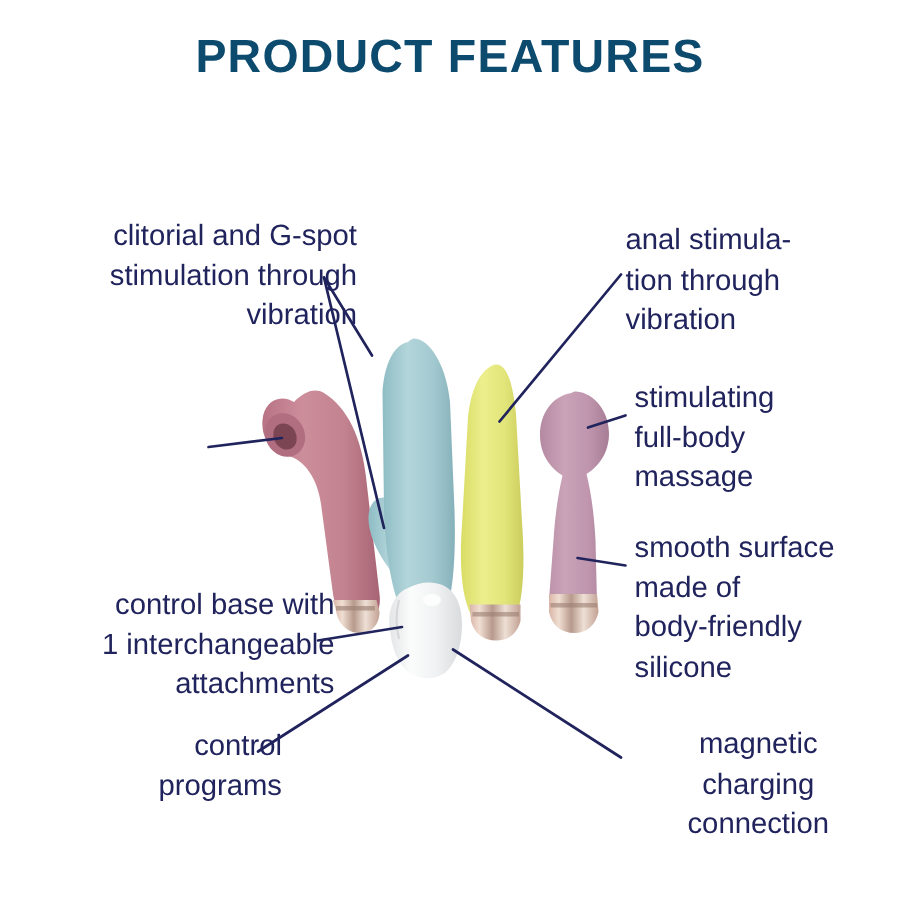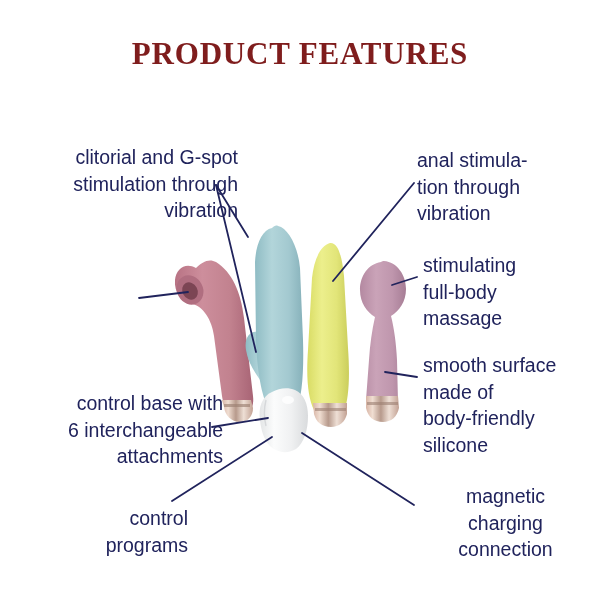"PRODUCT FEATURES" #title { color: #7f1d1d -> #0c4a6e; font-family: Liberation Serif, serif -> none; top: 36px -> 20px }
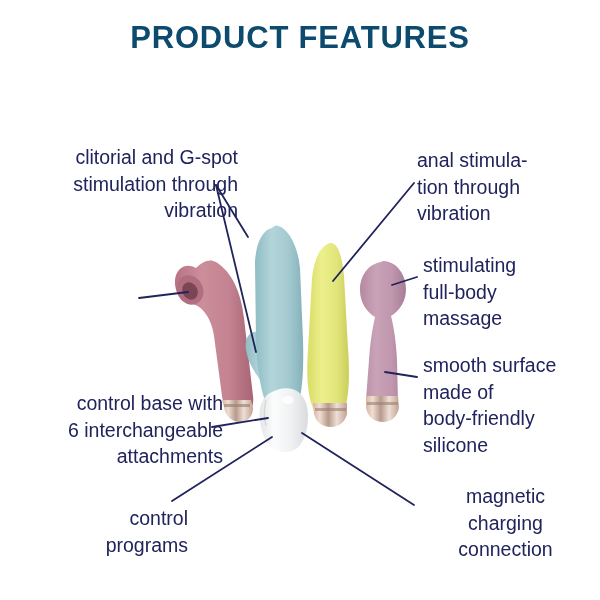"control base with" div.label { text: 6 -> 1 }
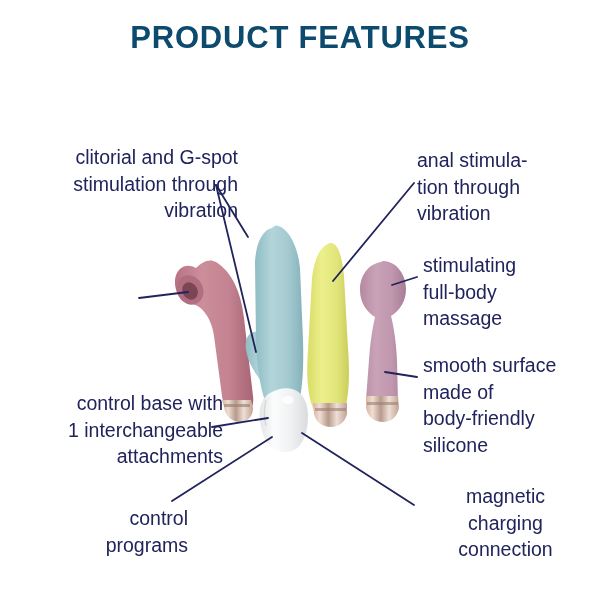"control" #label-programs { top: 505px -> 484px }
